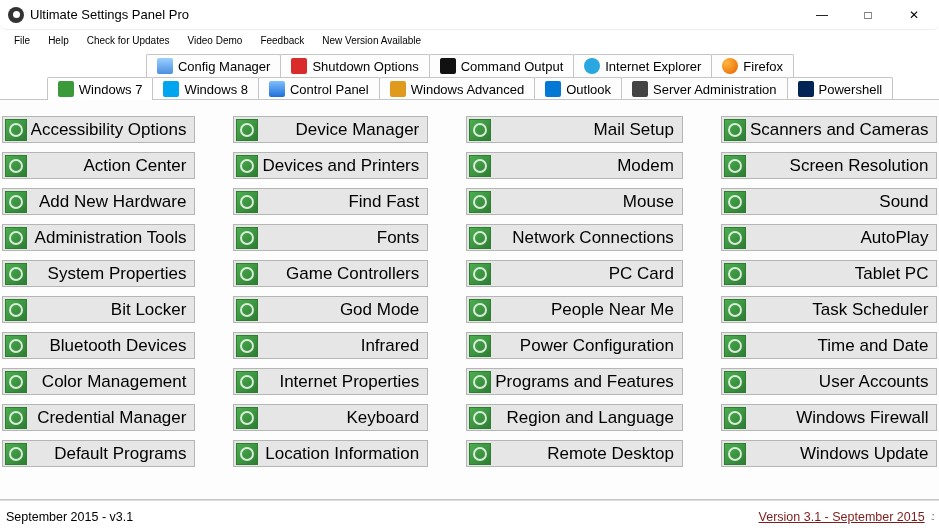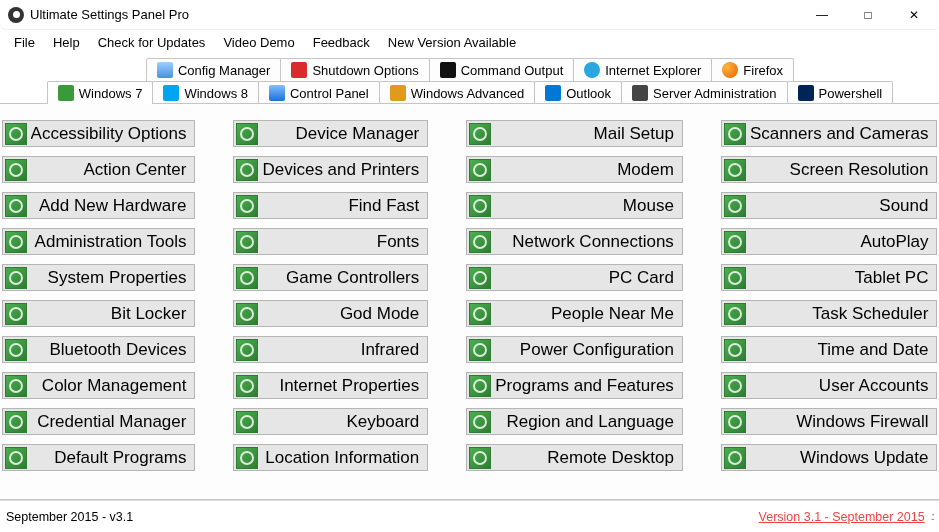"File" .menubar { font-size: 13px -> 10px }
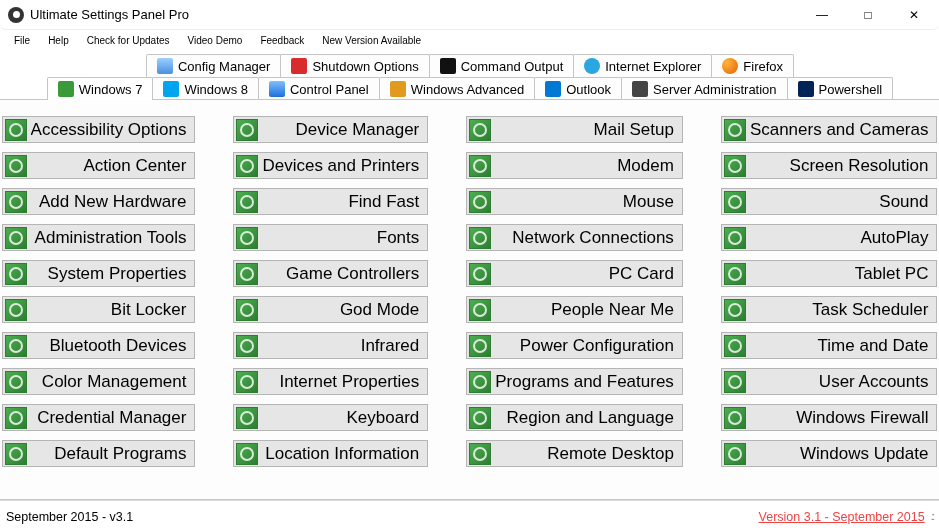"Version 3.1 - September 2015" .statusbar .version-link { color: #ef4444 -> #7f1d1d }
